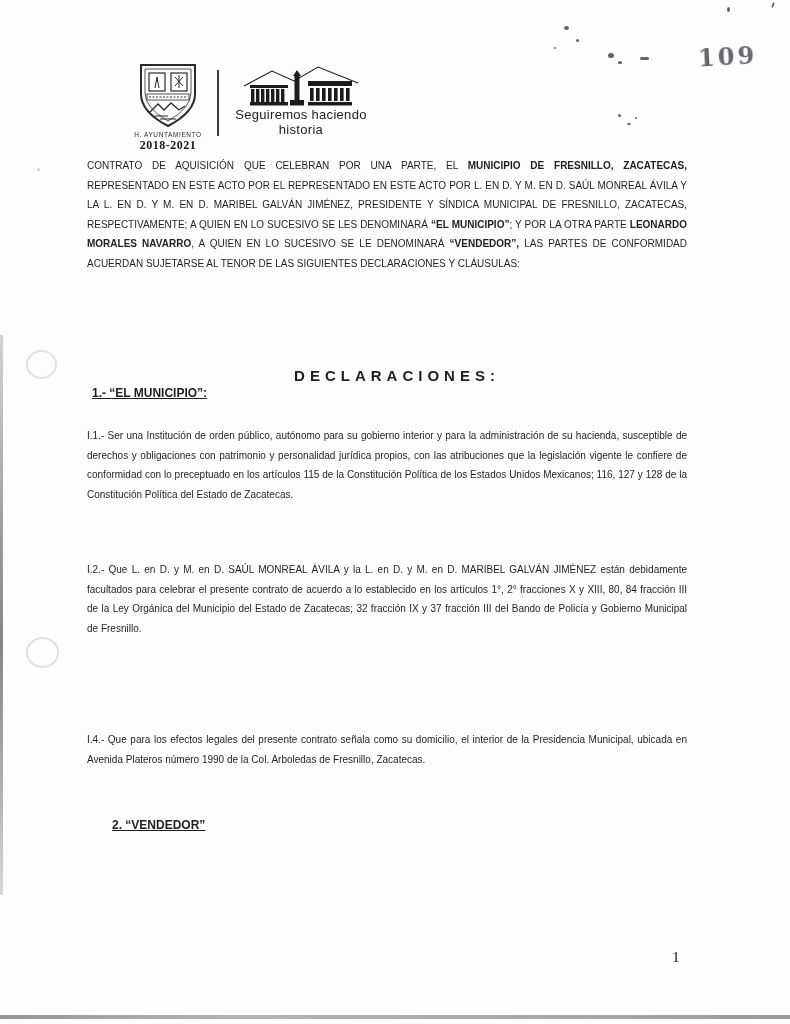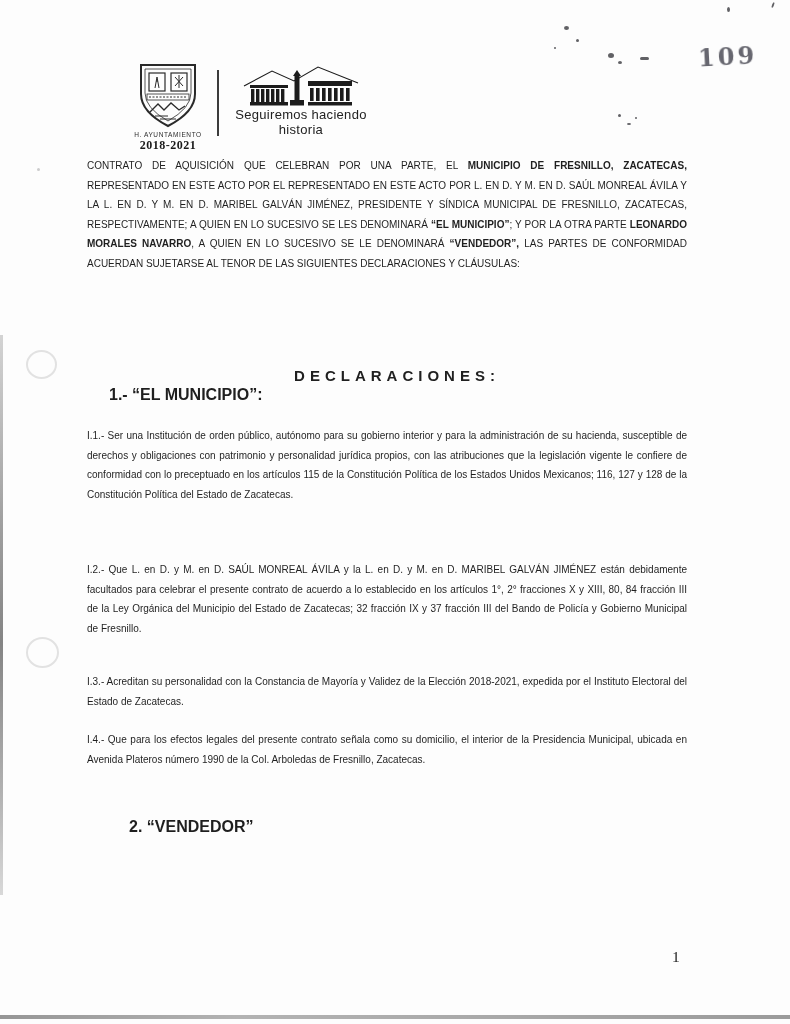"1.- “EL MUNICIPIO”:" .heading { font-size: 16px -> 12px; left: 109px -> 92px; text-decoration: none -> underline }
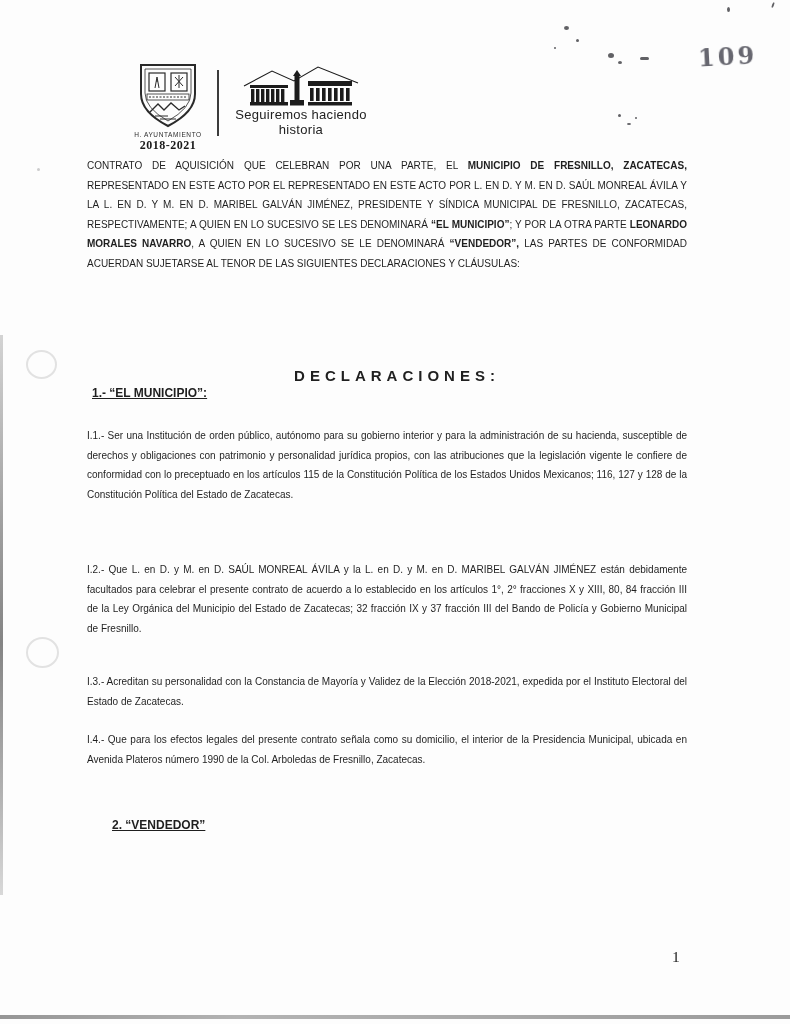"I.3.- Acreditan su personalidad con" p.tb { html: <p>I.3.- Acreditan su personalidad con la Constancia de Mayoría y Validez de la Elección 2018-2021, expedida por el Instituto Electoral del Estado de Zacatecas.</p> -> none }
